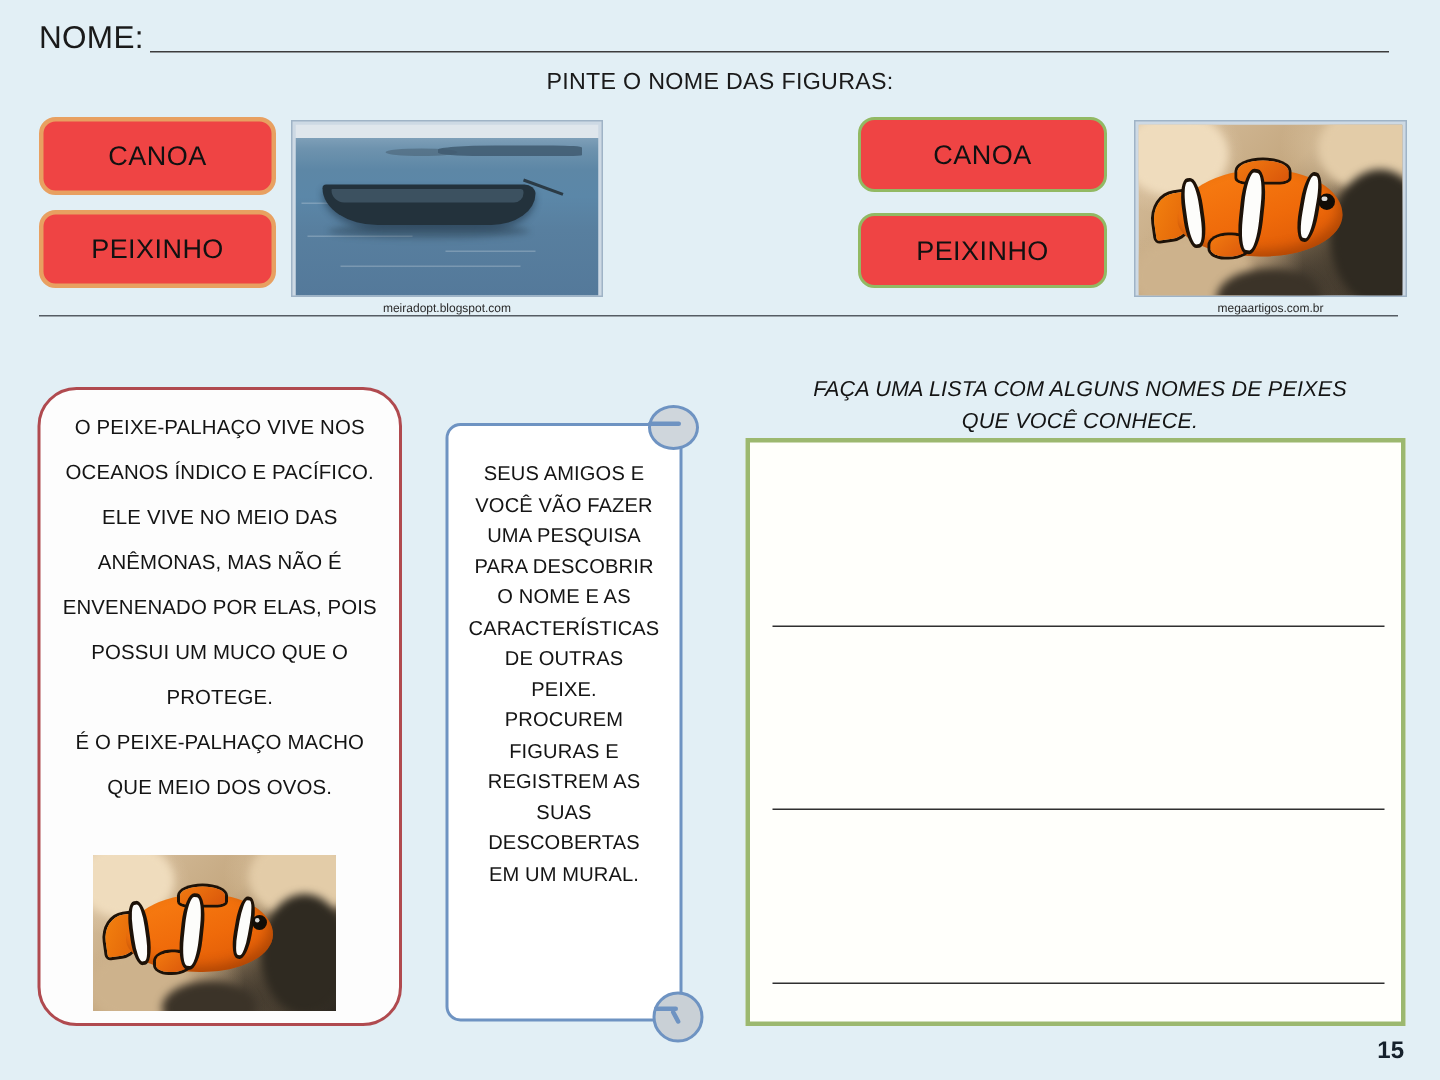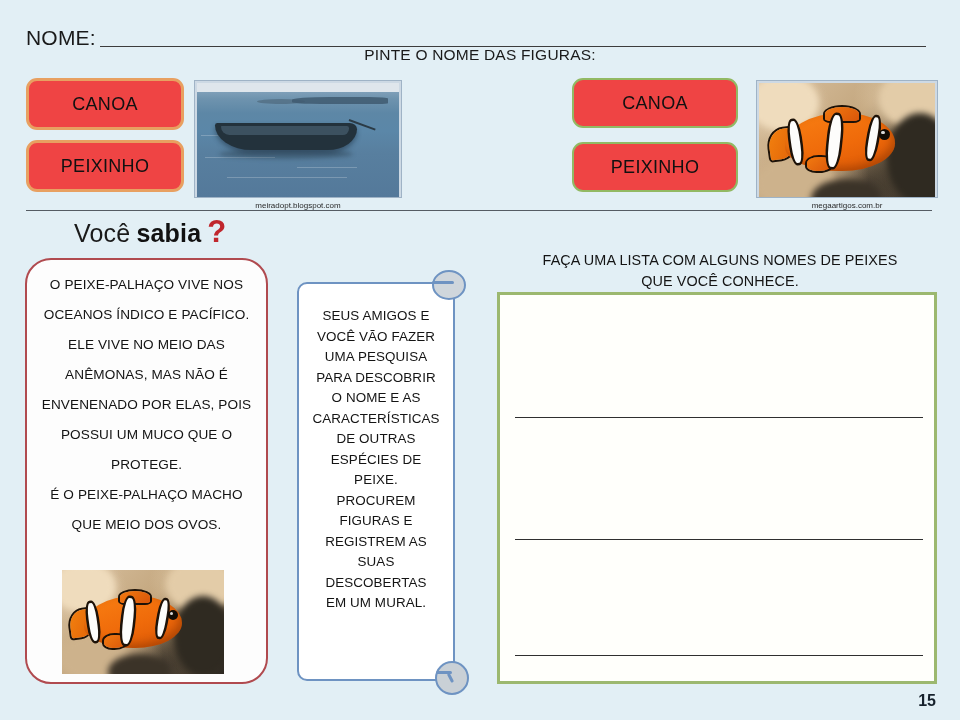"NOME:" .nome-row { top: 16px -> 4px }
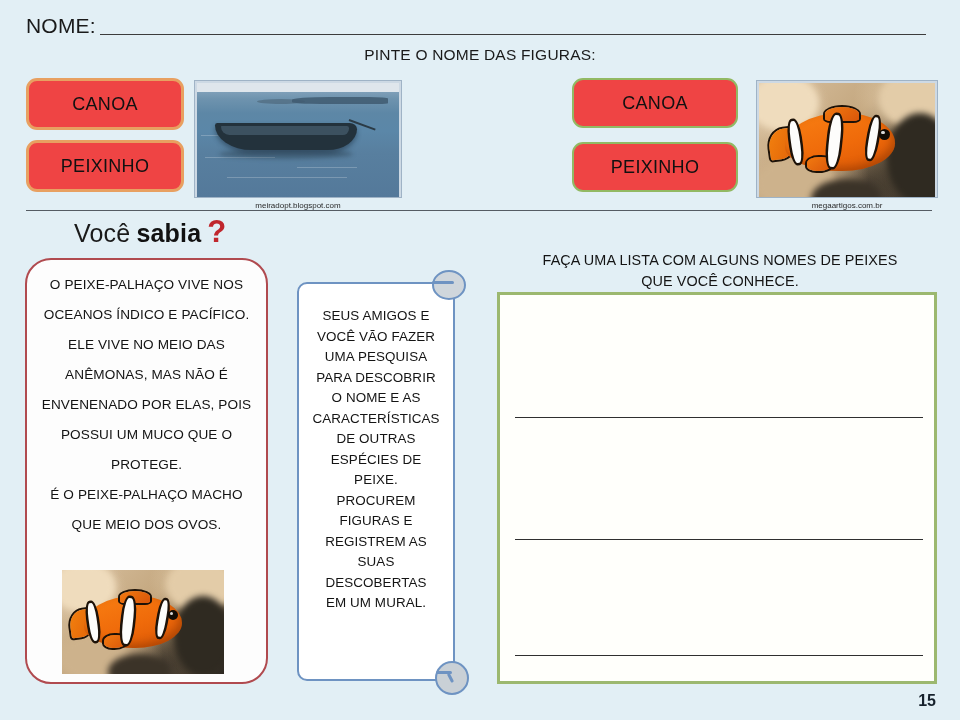"Você" div.vc-sabia { html: <div> <span>Você</span> <span>sabia</span> <span>?</span> </div> -> none }
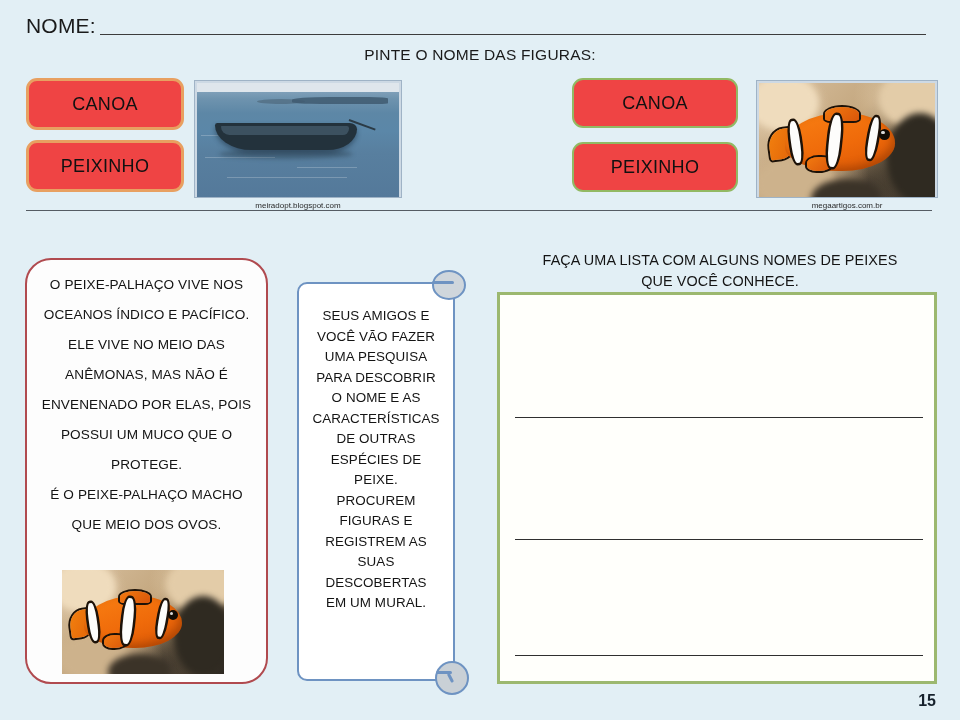"FAÇA UMA LISTA COM ALGUNS" .list-prompt { font-style: none -> italic }
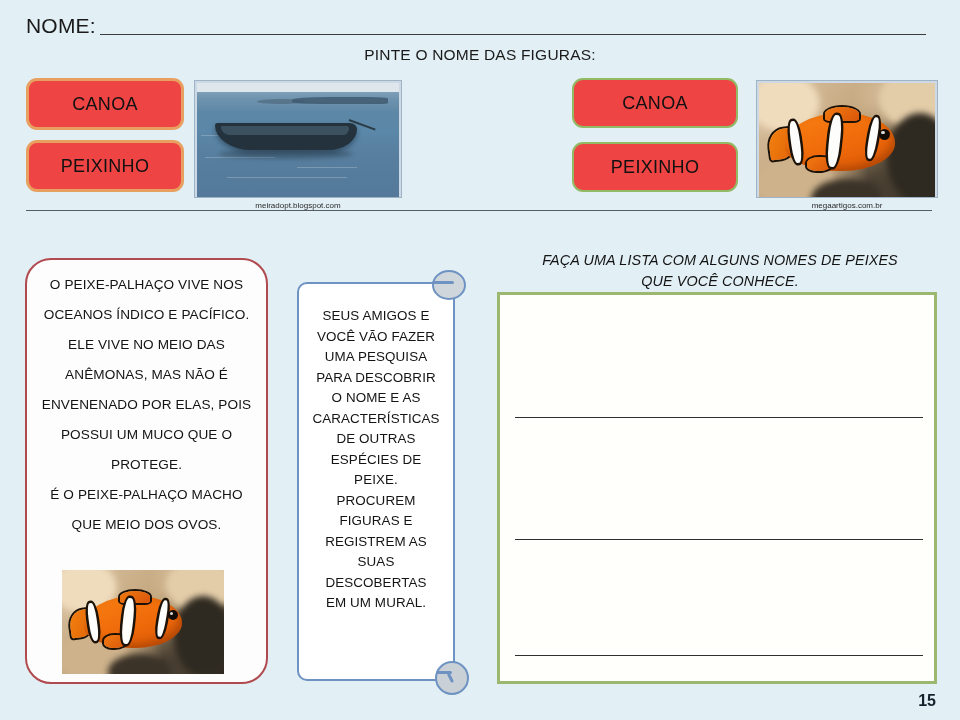"ESPÉCIES DE" span.l { html: <span>ESPÉCIES DE</span> -> none }
